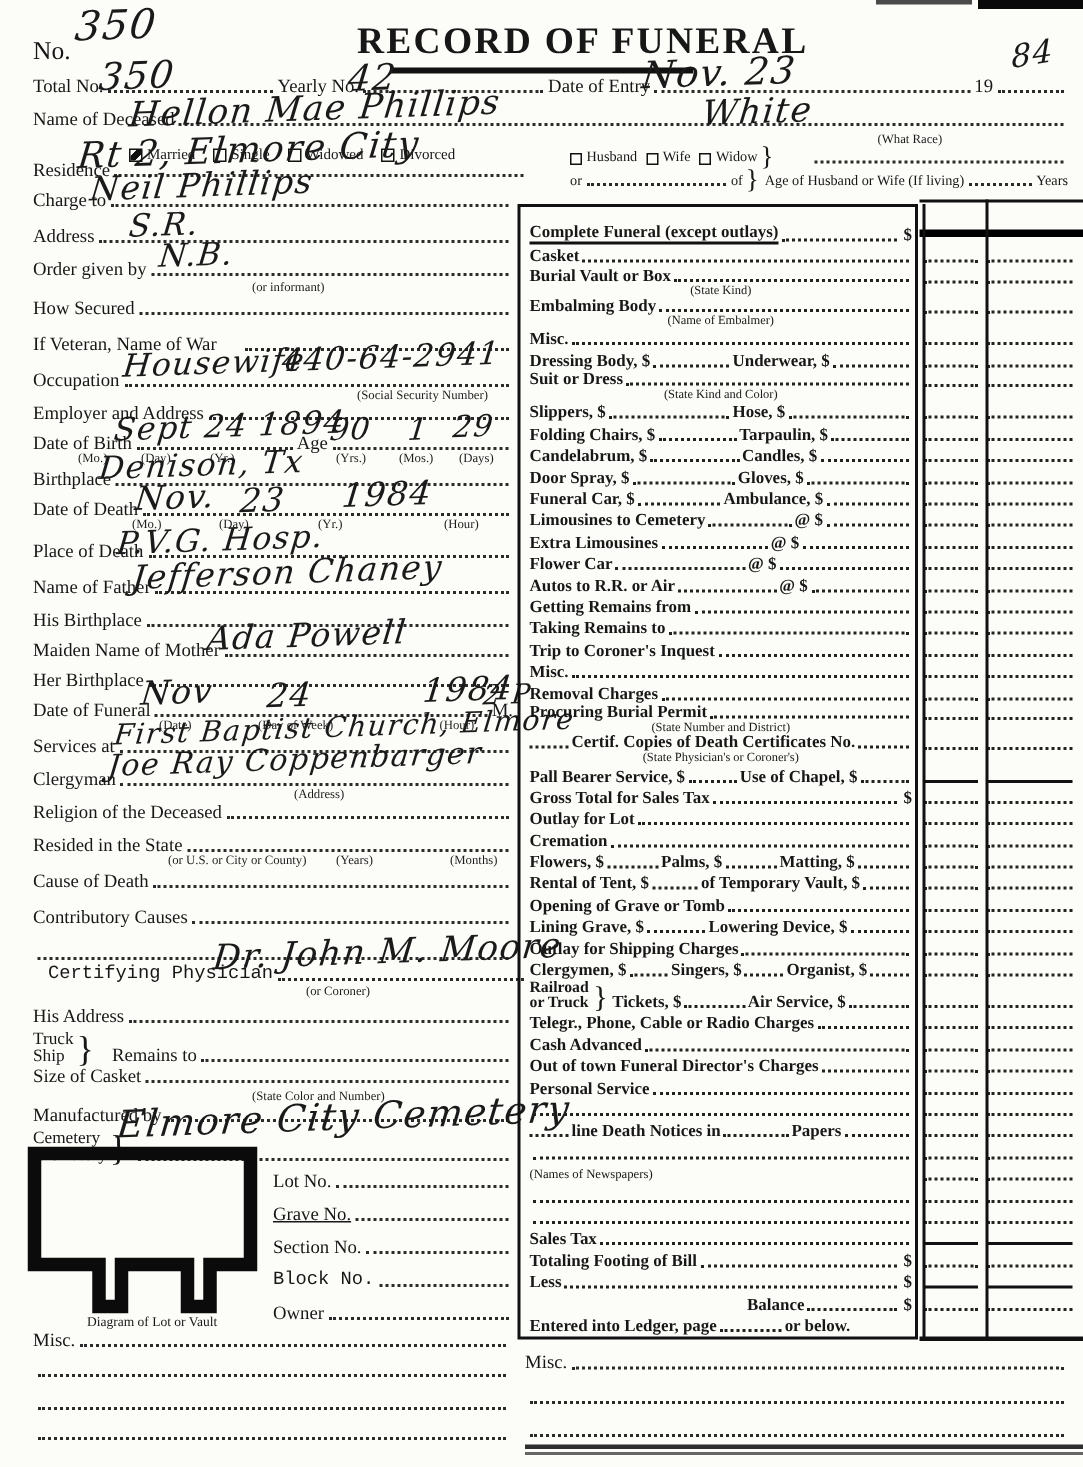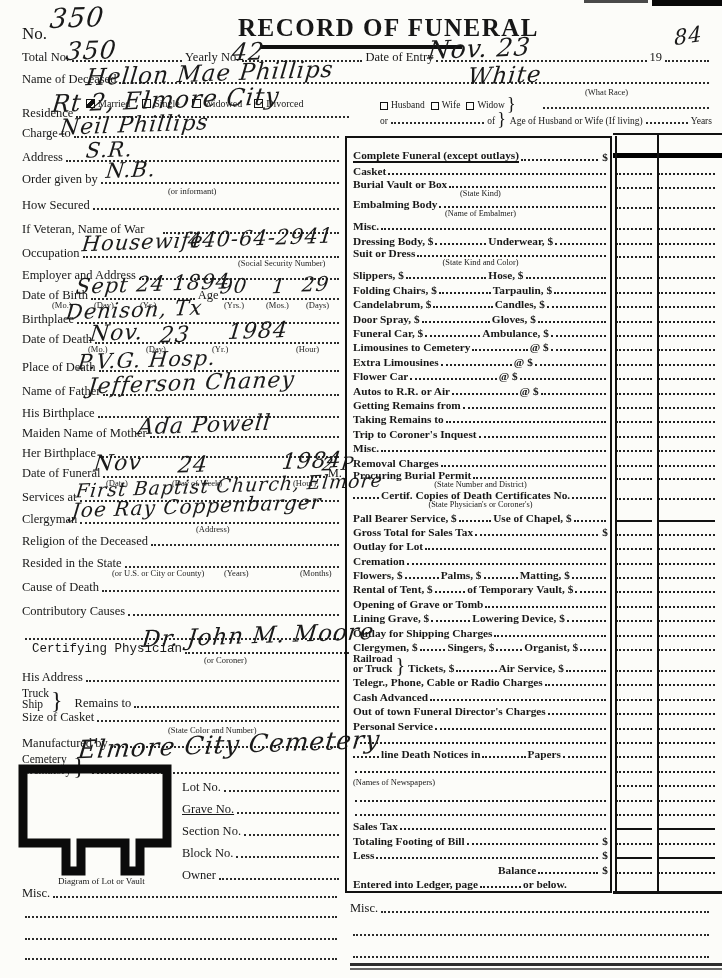"Block No." div.frow { font-family: none -> Liberation Mono, monospace }
